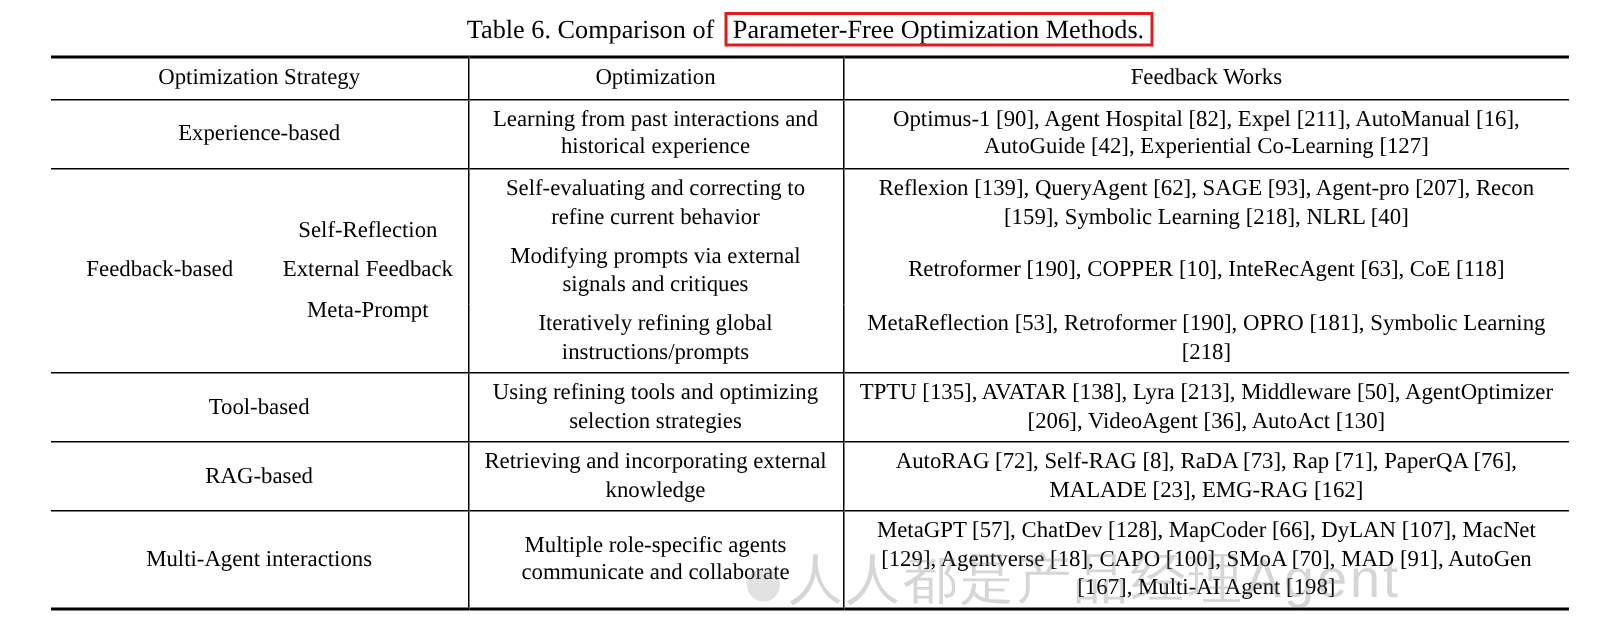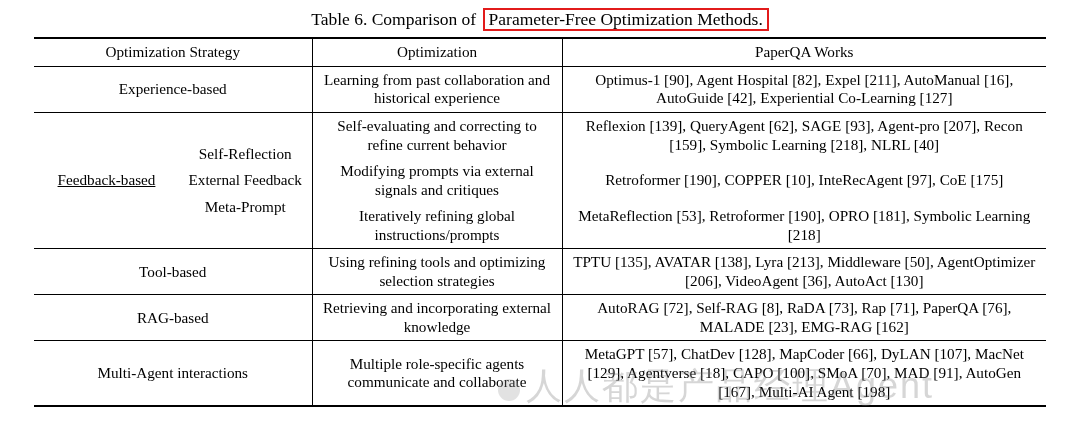"PaperQA Works" th.vline-left { text: PaperQA -> Feedback }
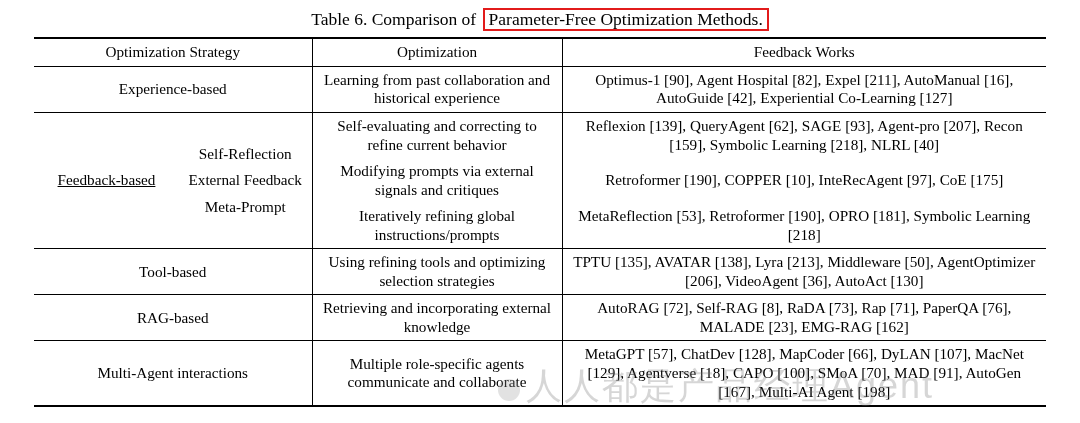"Learning from past collaboration and" td.vline-left { text: collaboration -> interactions }
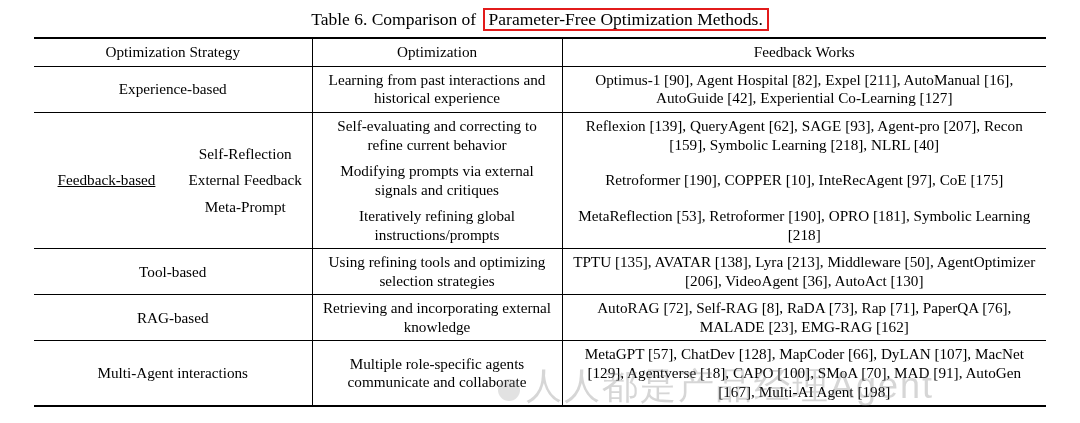"Feedback-based" .feedback-label-cell { text-decoration: underline -> none }
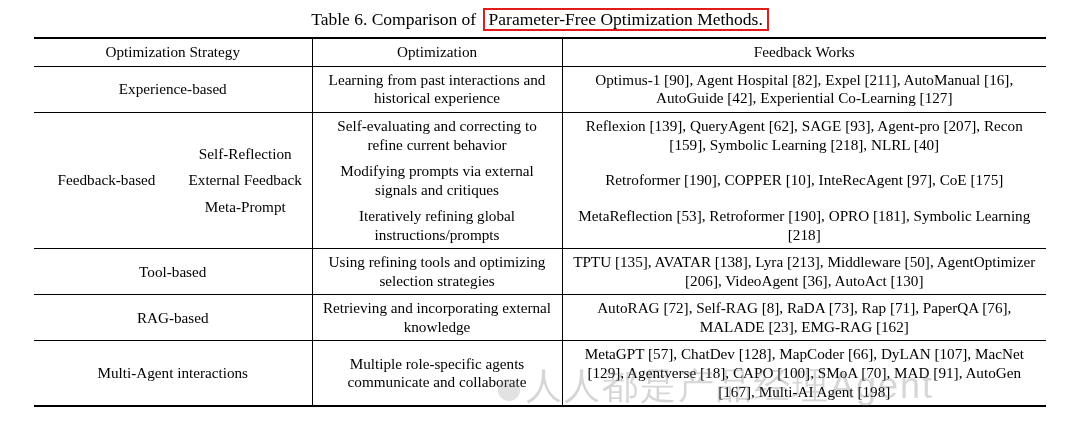"Retroformer [190], COPPER [10]," td.vline-left { text: 97], CoE [175 -> 63], CoE [118 }
